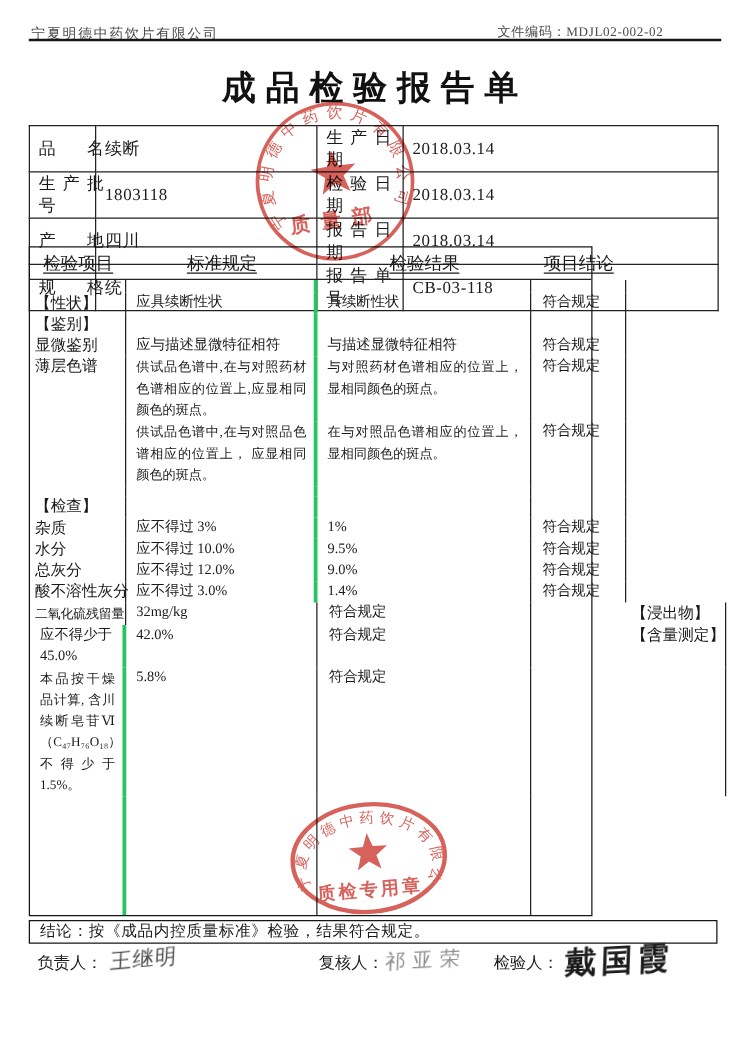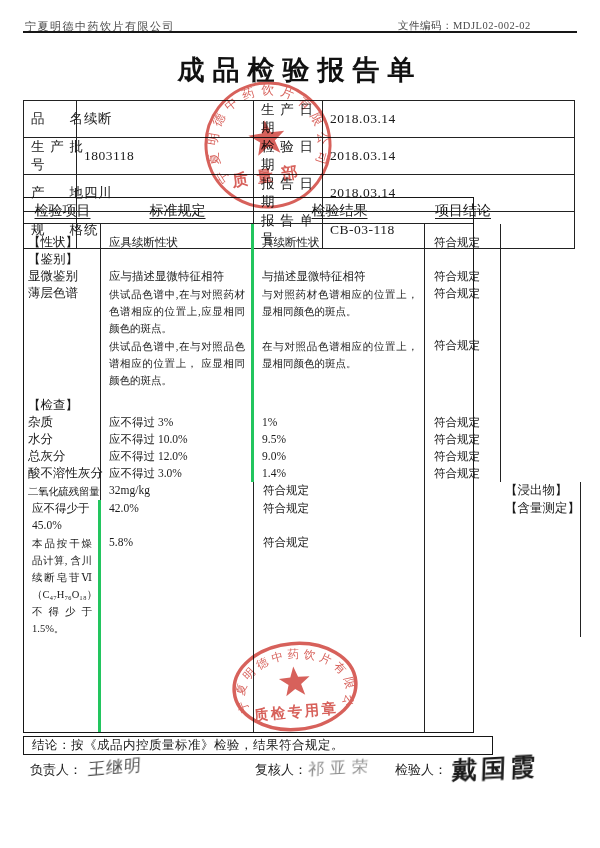"结论：按《成品内控质量标准》检验，结果符合规定。" .conclusion { width: 470px -> 551px }
